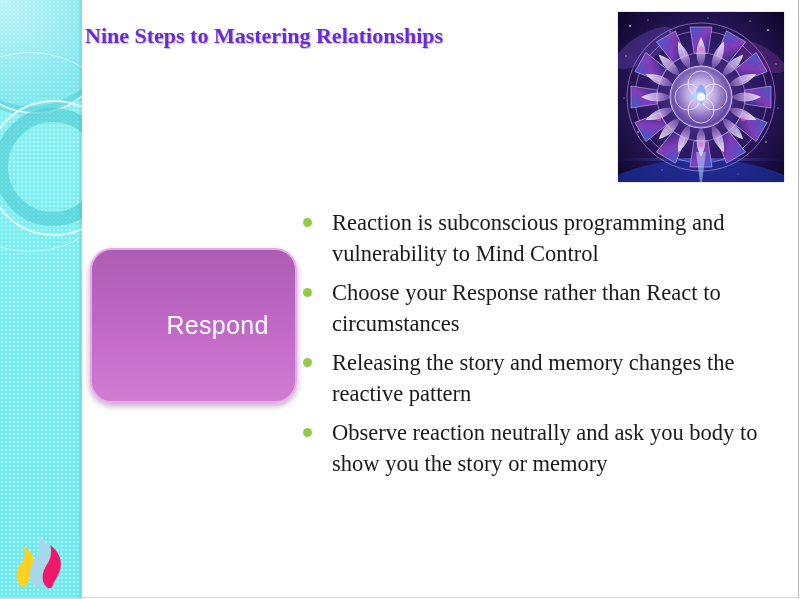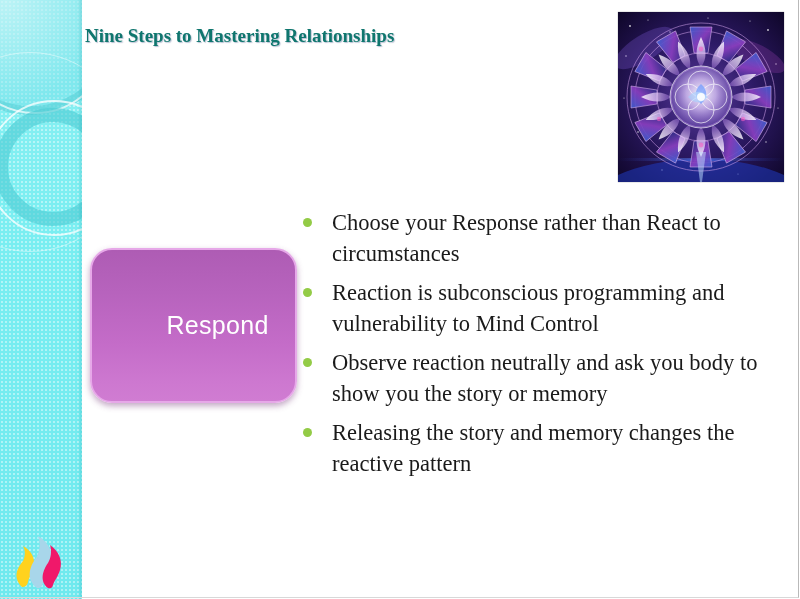"Nine Steps to Mastering Relationships" .title-line { color: #0f766e -> #6d28d9; font-size: 19px -> 22px }
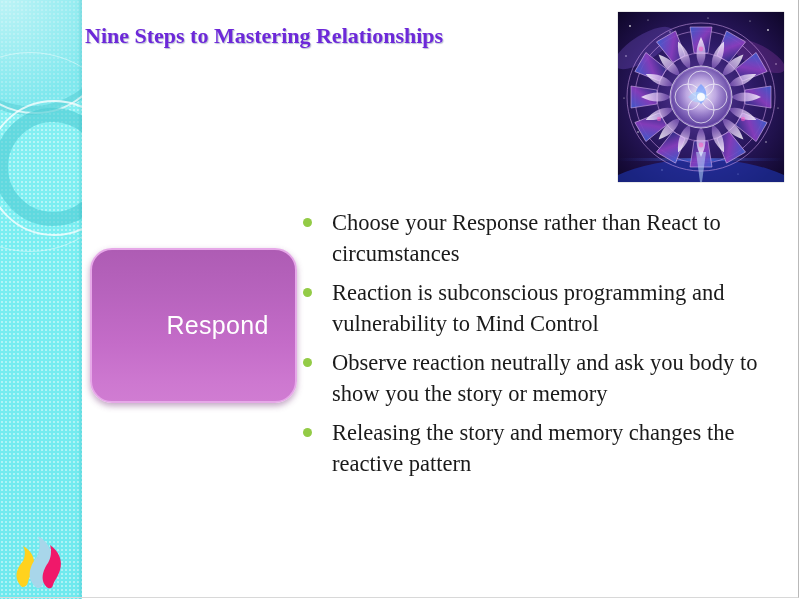"Choose your Response rather than" div.bullet-row { order: before "Reaction is subconscious programming and" -> after "Reaction is subconscious programming and" }
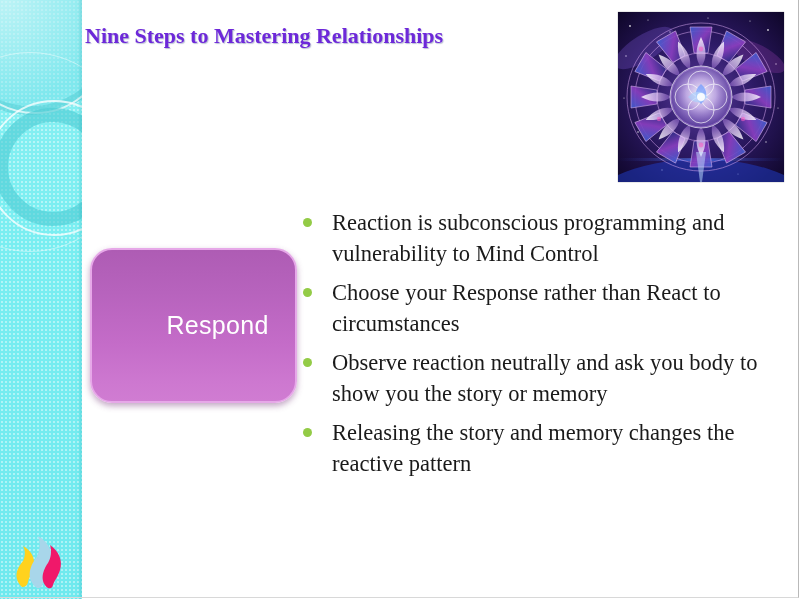"Observe reaction neutrally and ask" div.bullet-row { order: before "Releasing the story and memory" -> after "Releasing the story and memory" }
